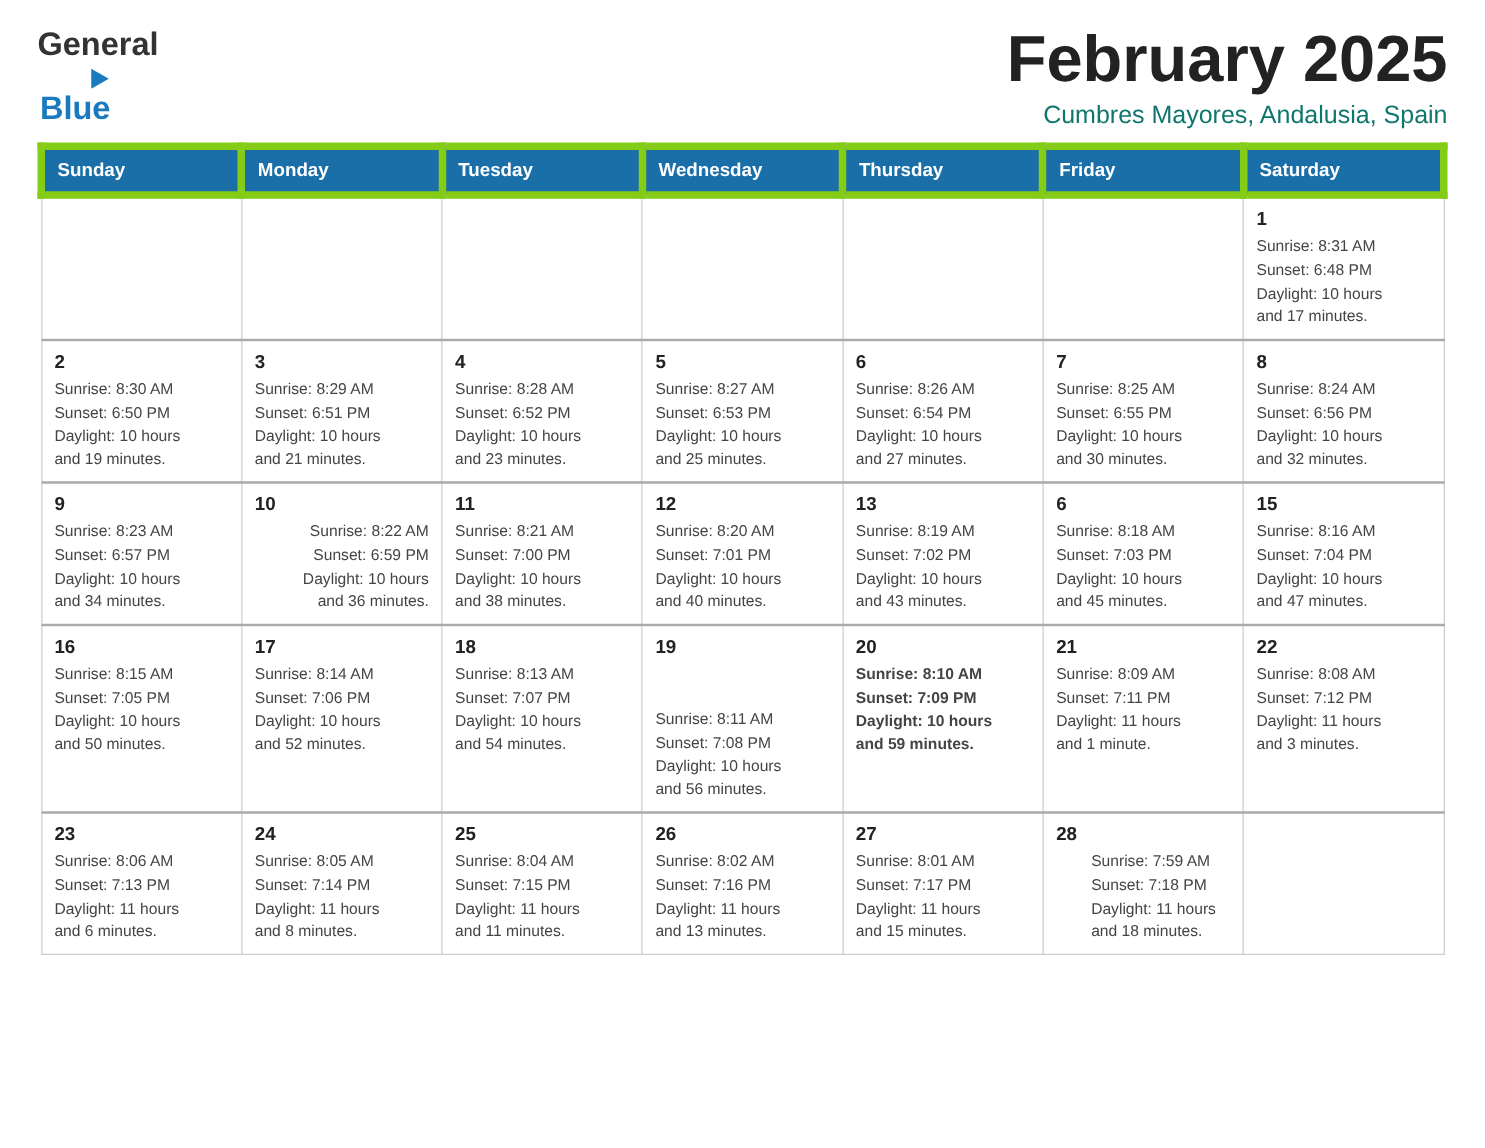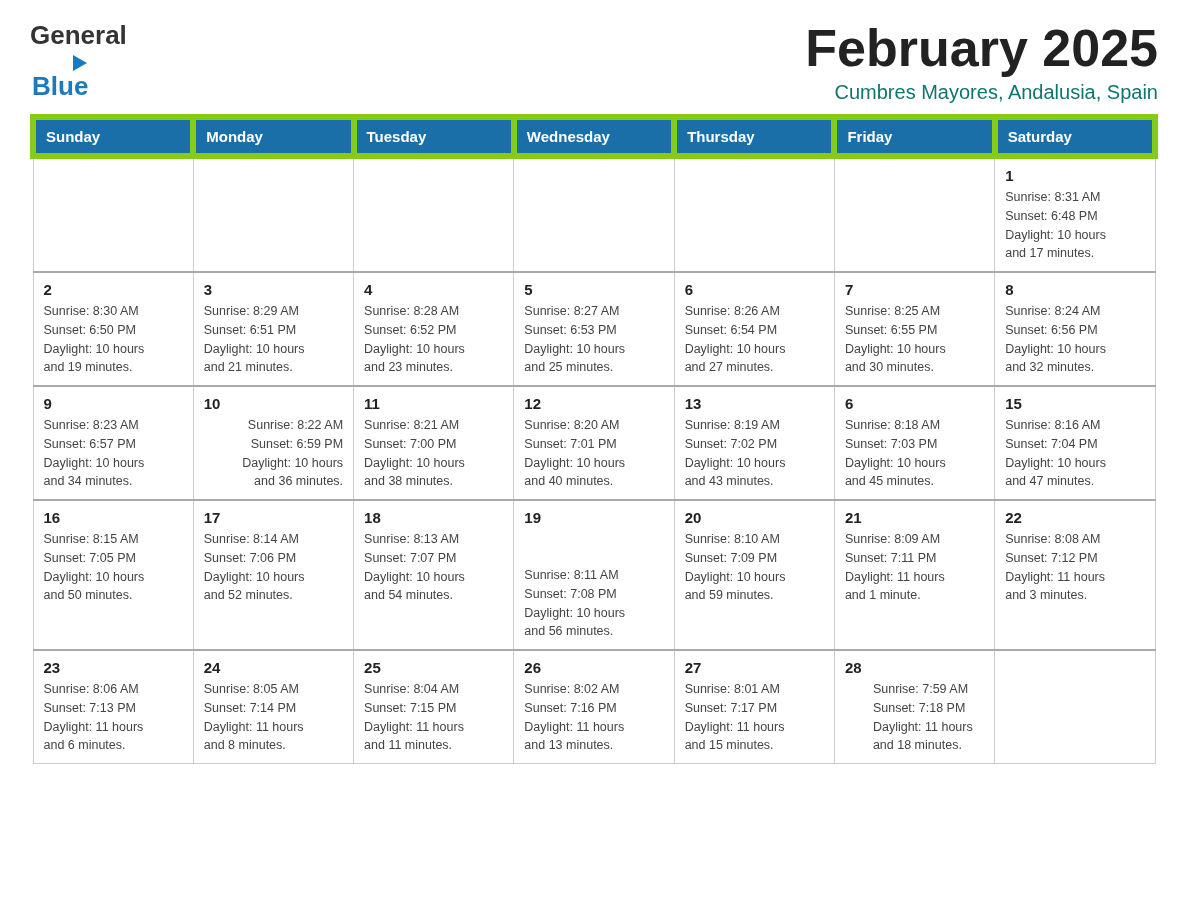"Sunrise: 8:10 AM" div.day-info { font-weight: none -> bold }
